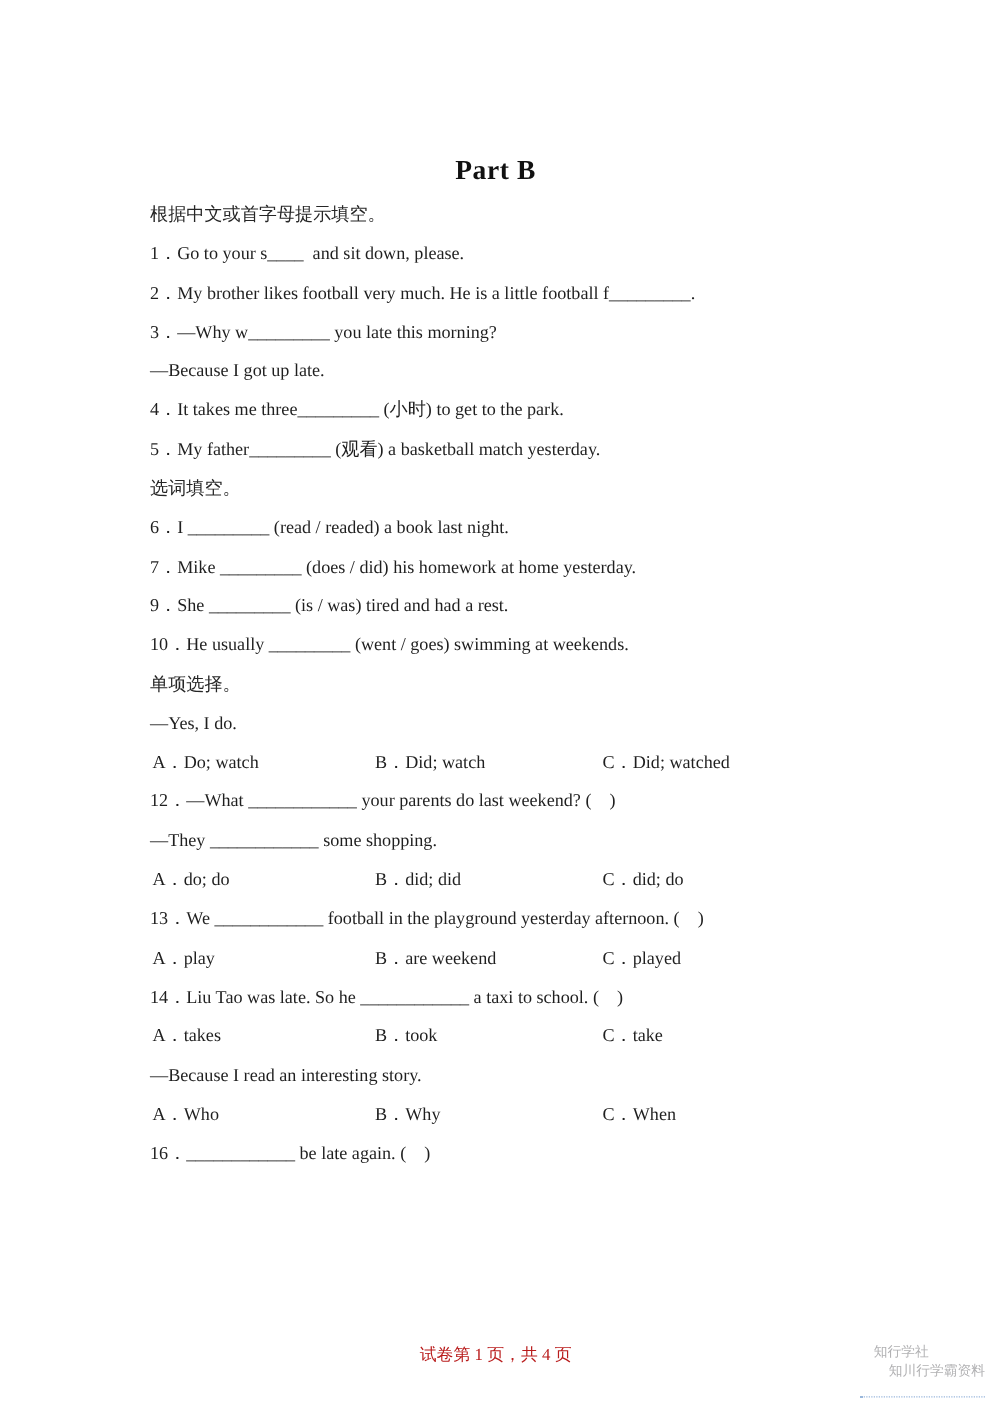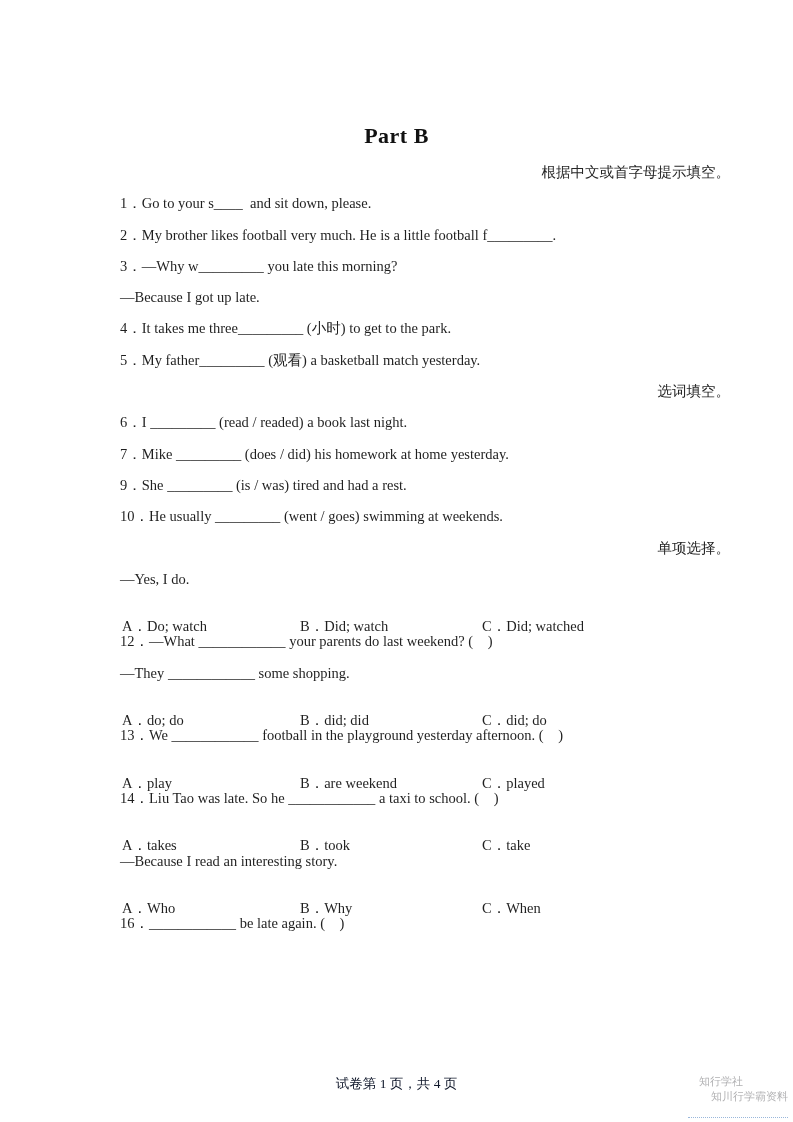"根据中文或首字母提示填空。" .line.instruction { text-align: right -> none }
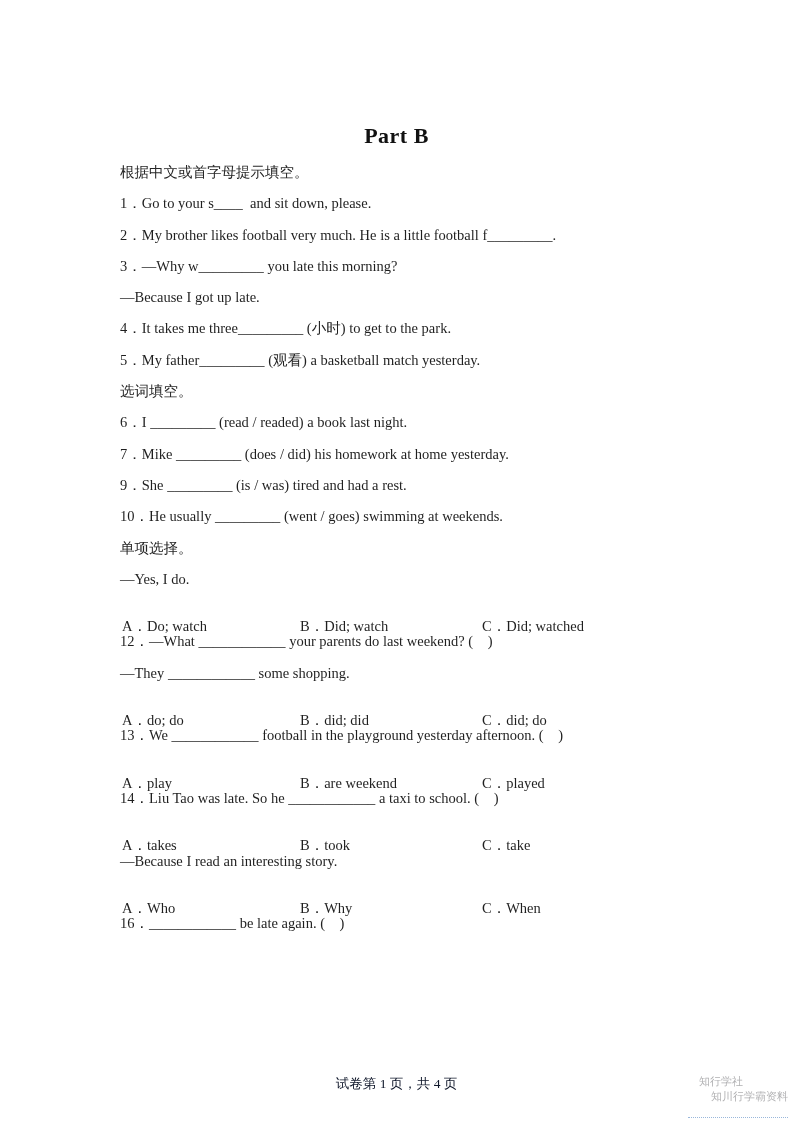"A．Do; watch" .opt { top: 16px -> 0 }
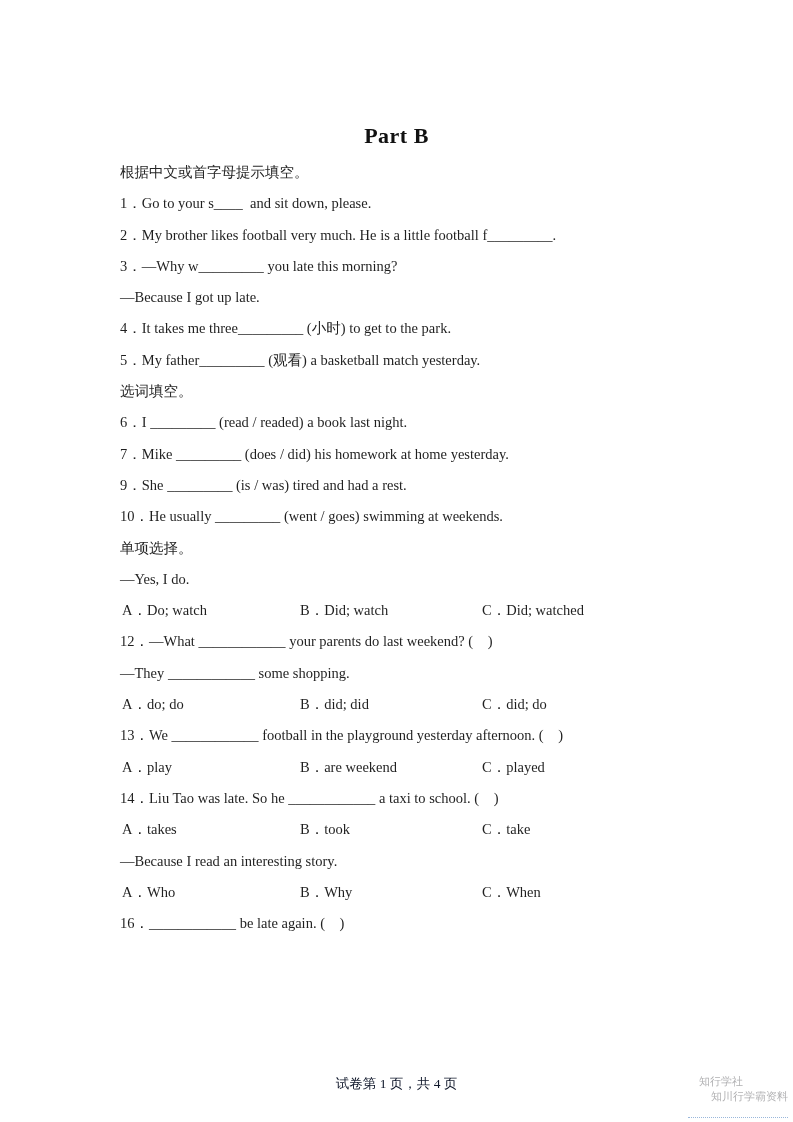"试卷第 1 页，共 4 页" .footer { color: #0f172a -> #b91c1c }
